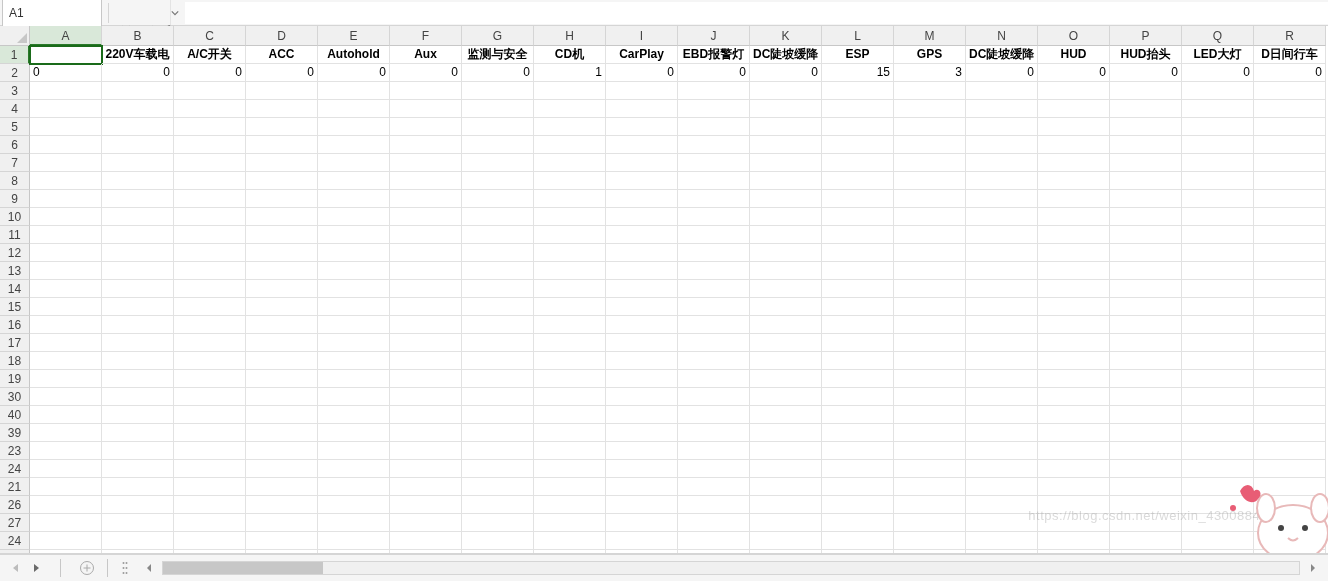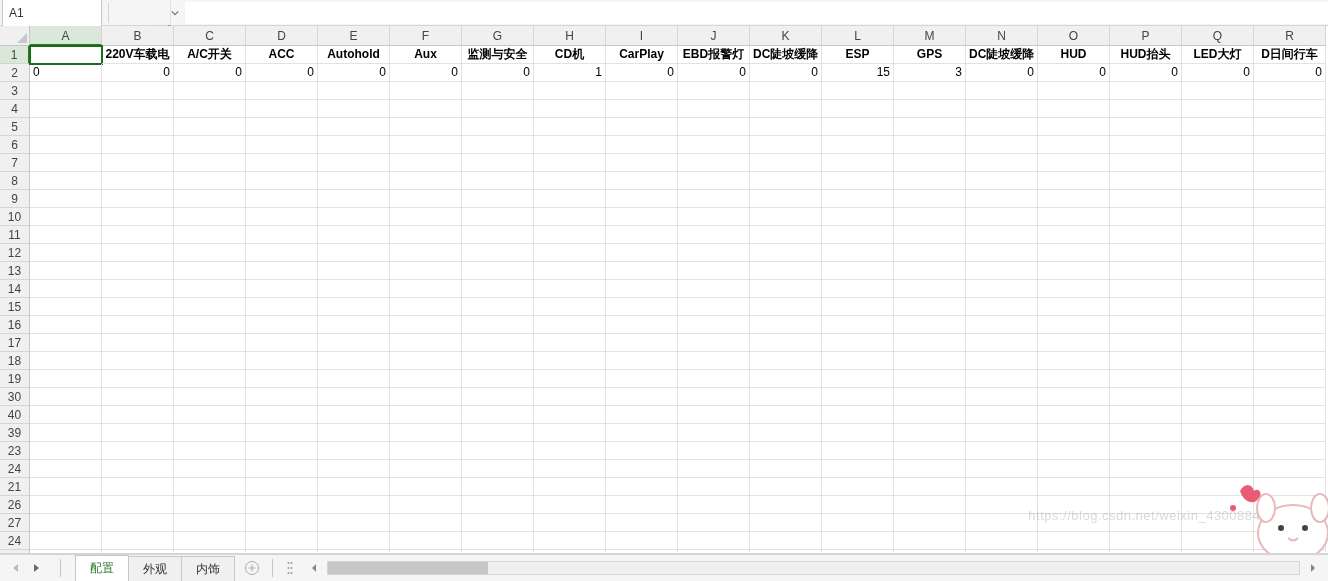"配置" div.tabs { html: <div> <div>配置</div> <div>外观</div> <div>内饰</div> </div> -> none }
